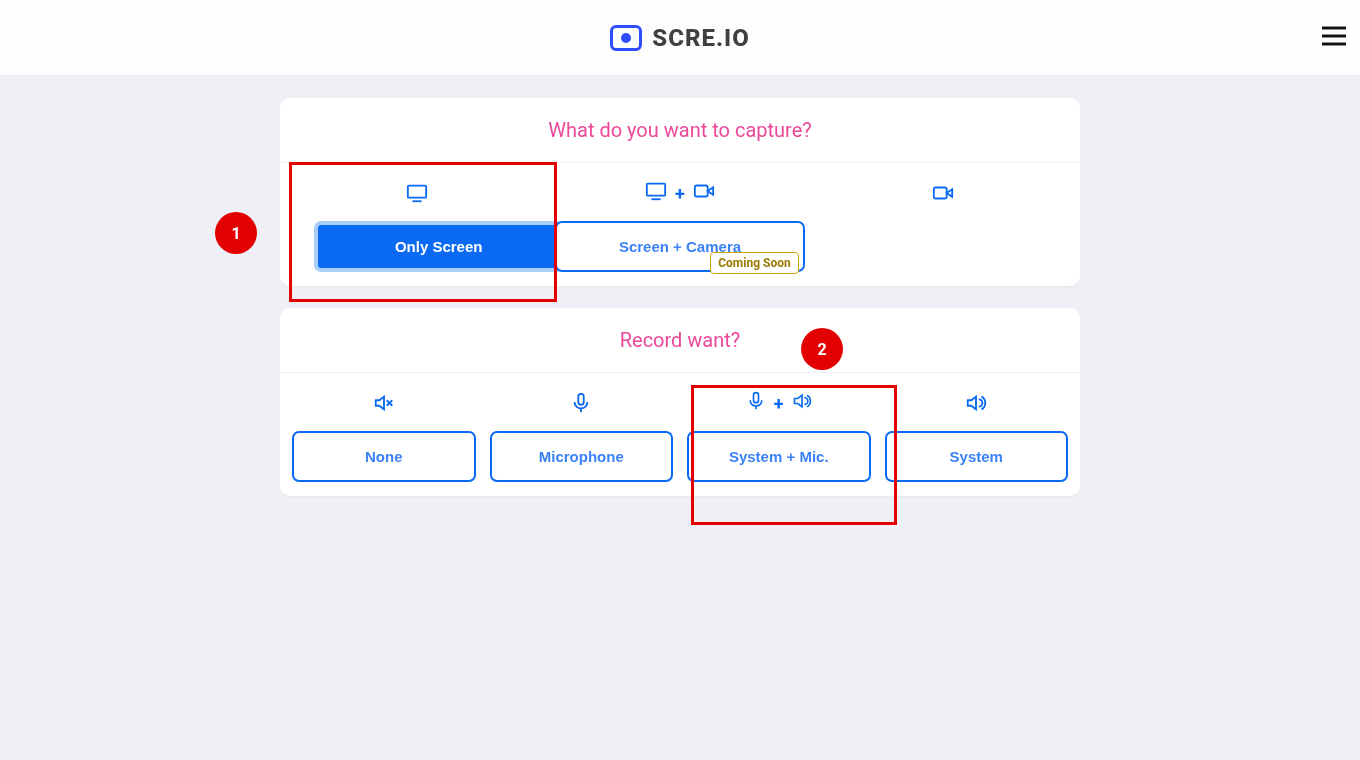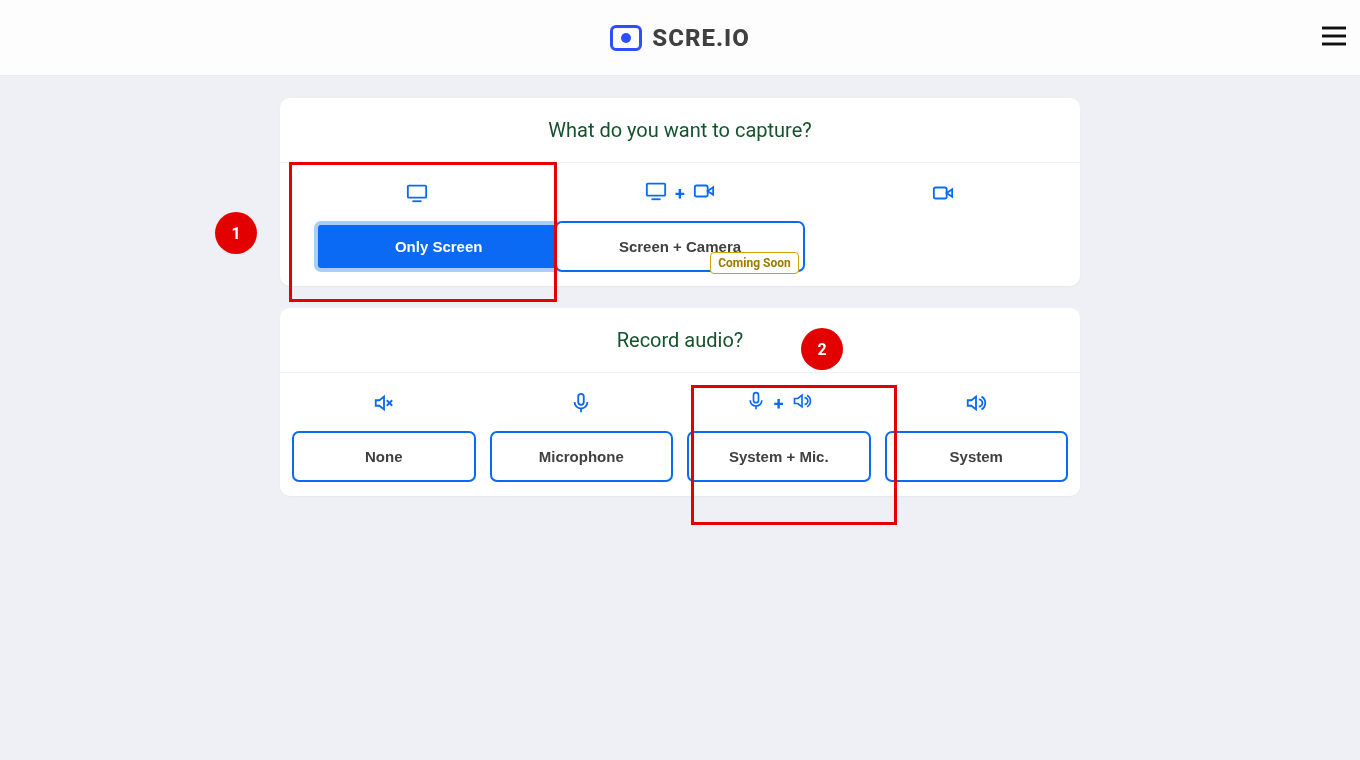"What do you want to" .card-title { color: #14532d -> #ec4899 }
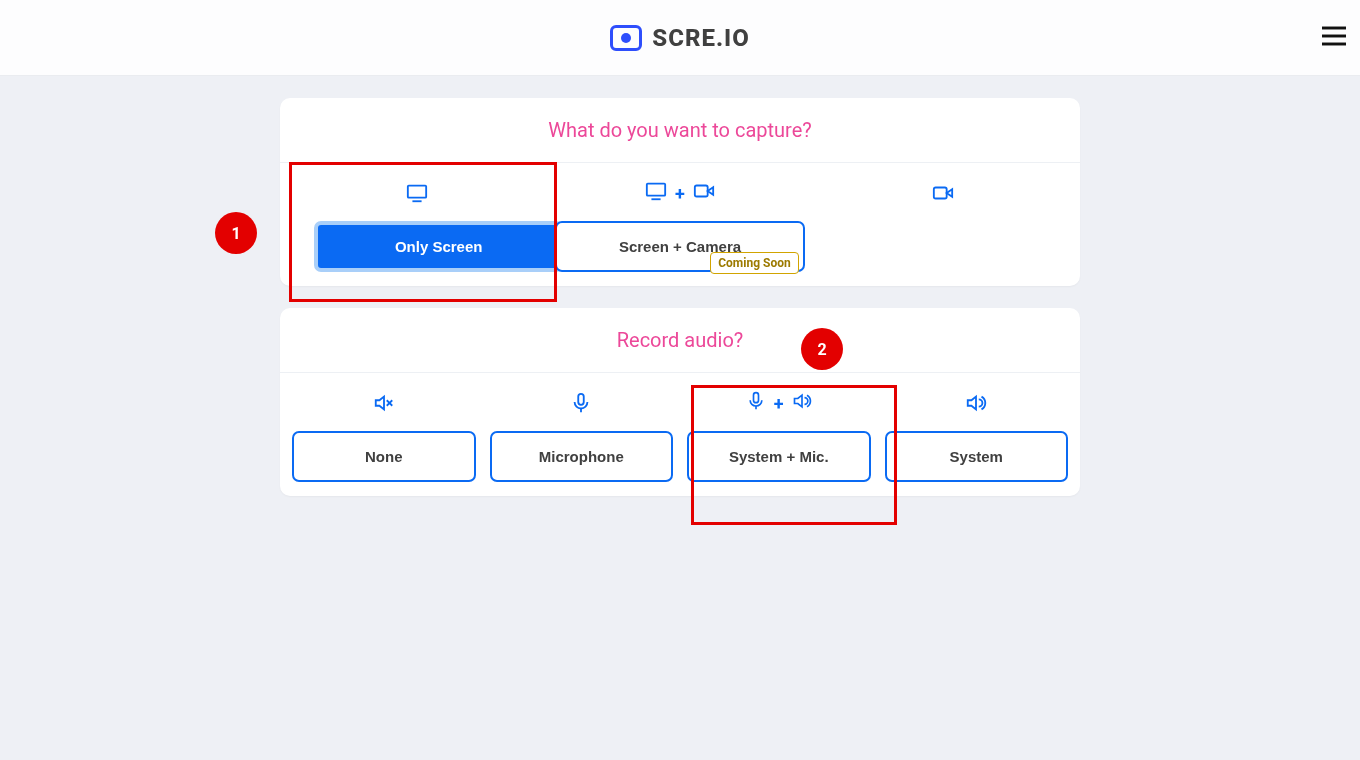"Screen + Camera" .opt-btn { color: #404040 -> #3b82f6 }
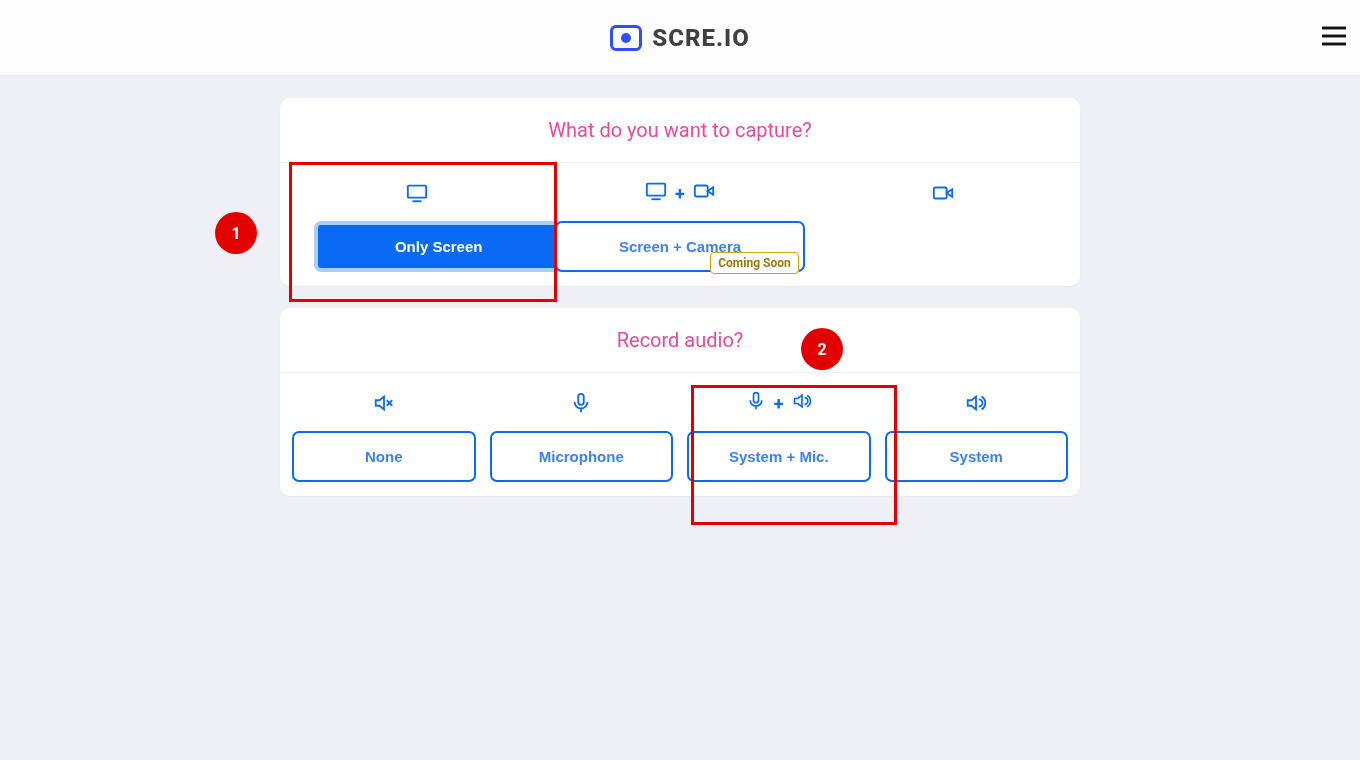"Record audio?" div.card-title { text: audio -> want }
